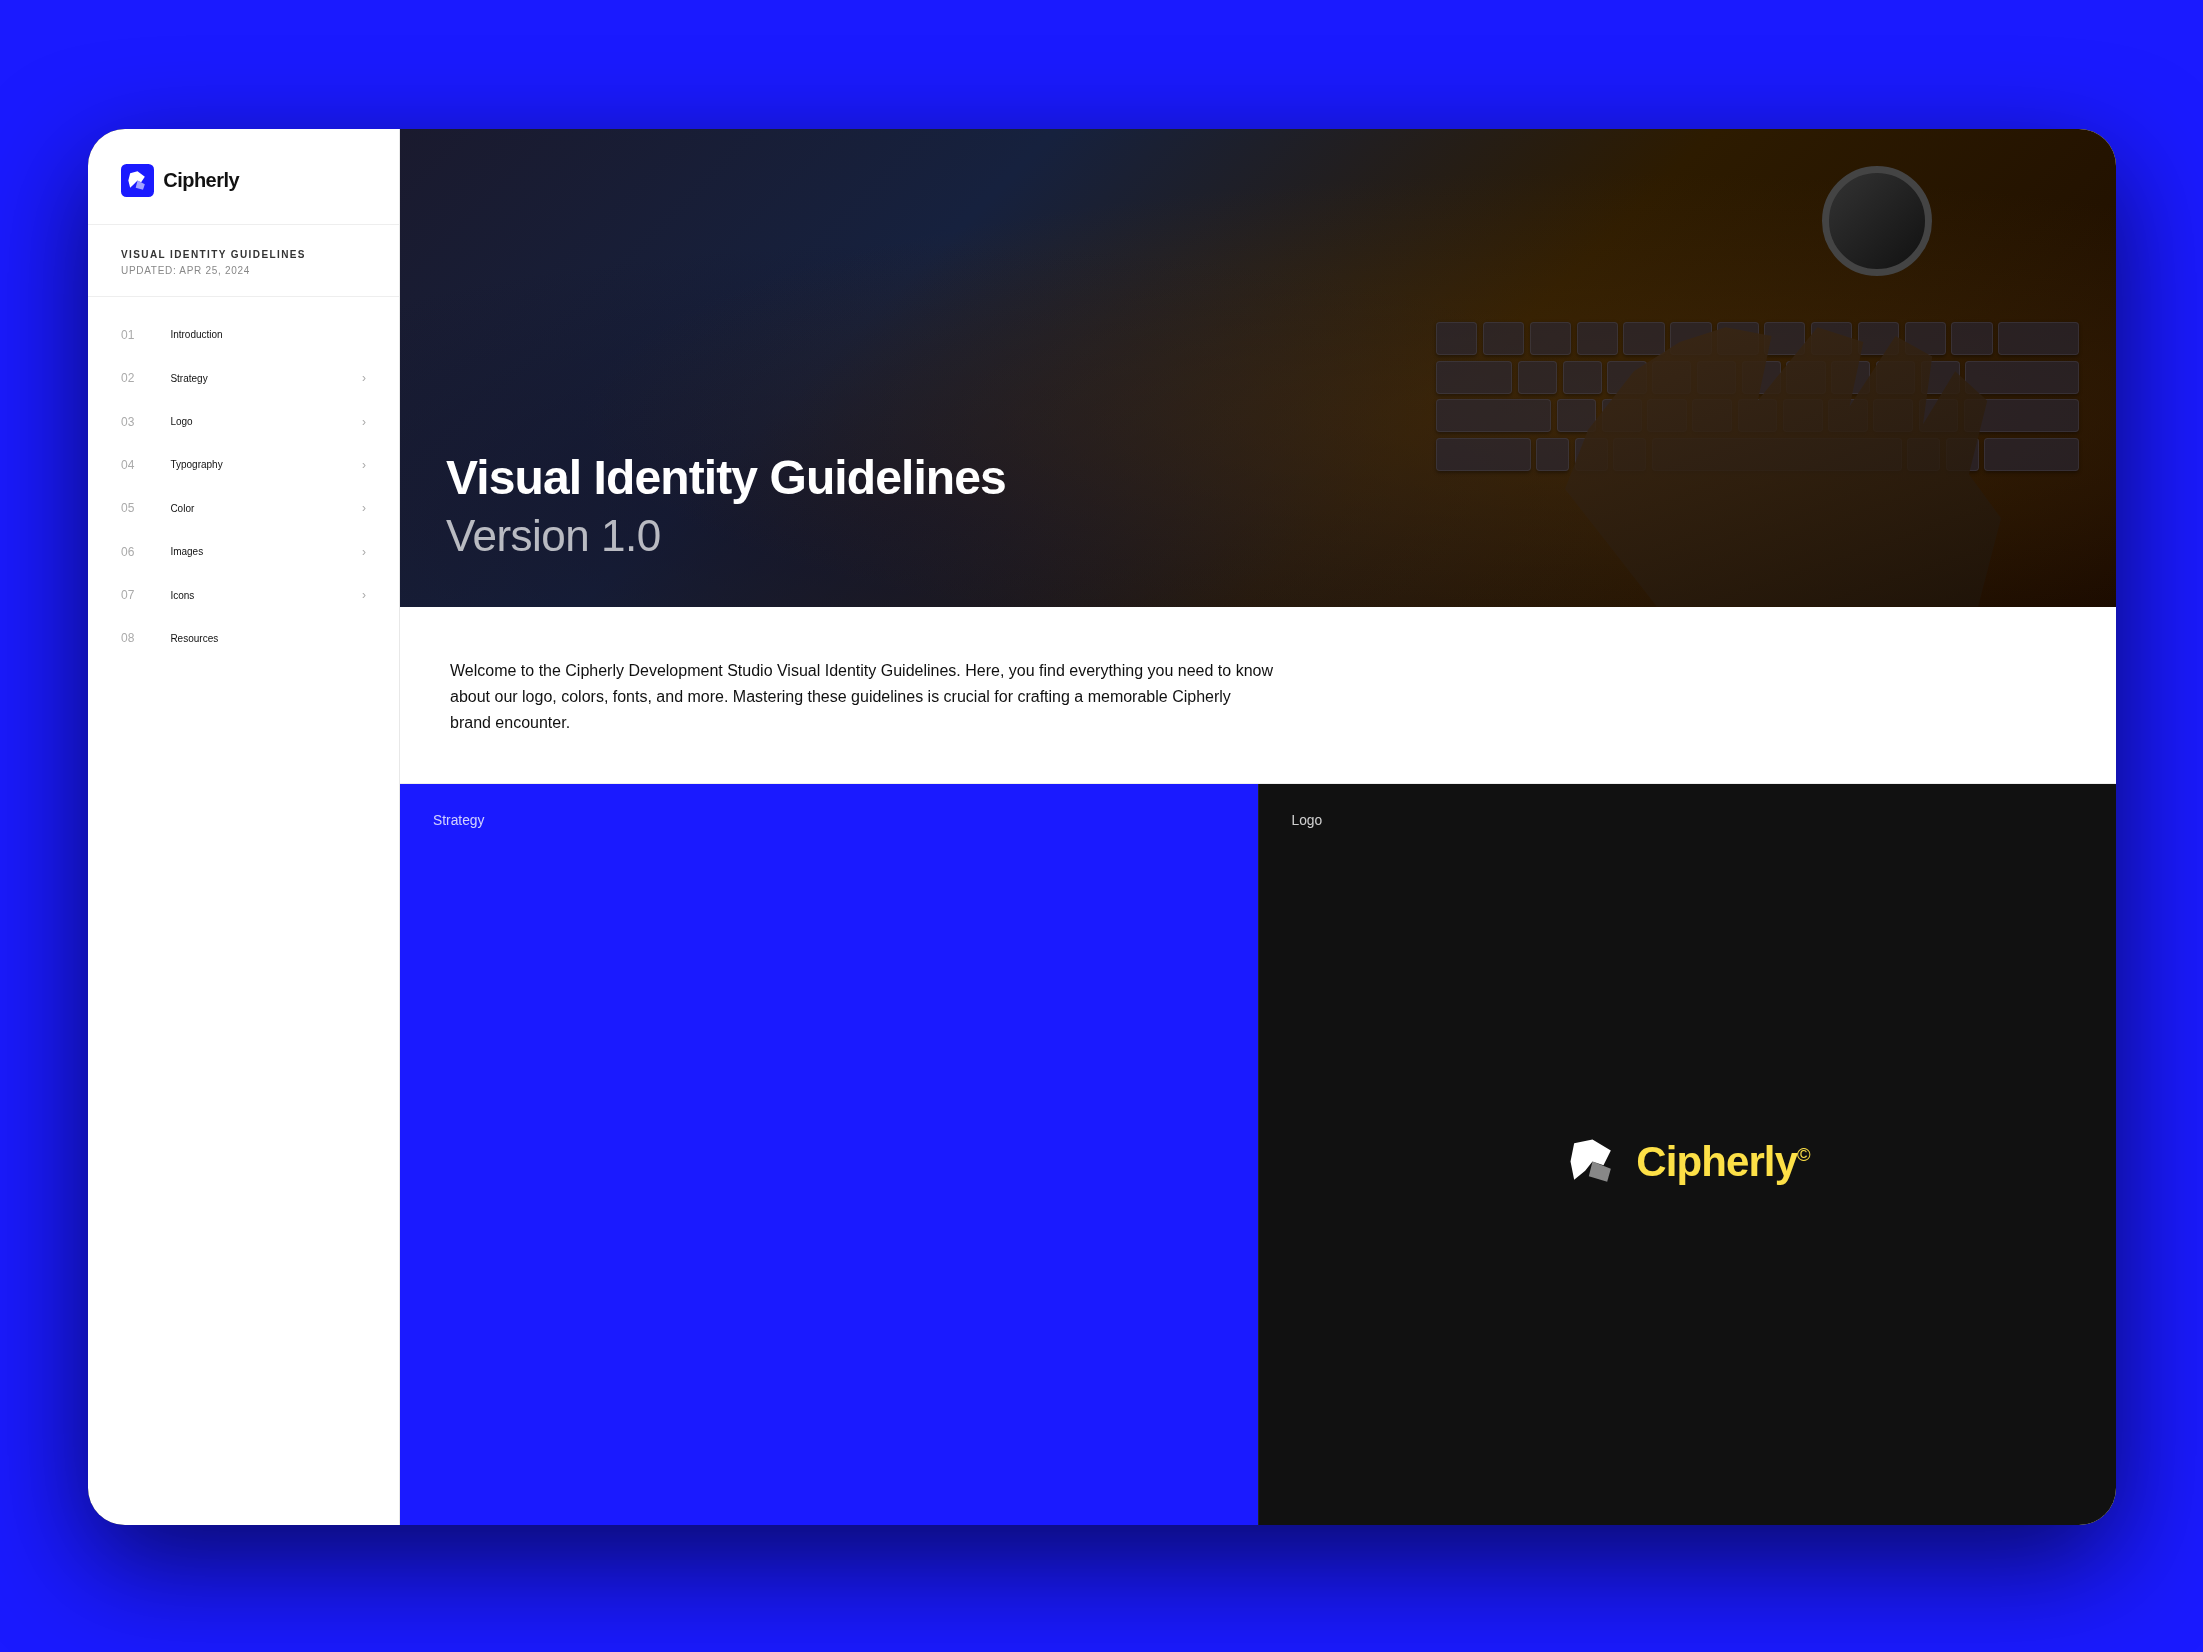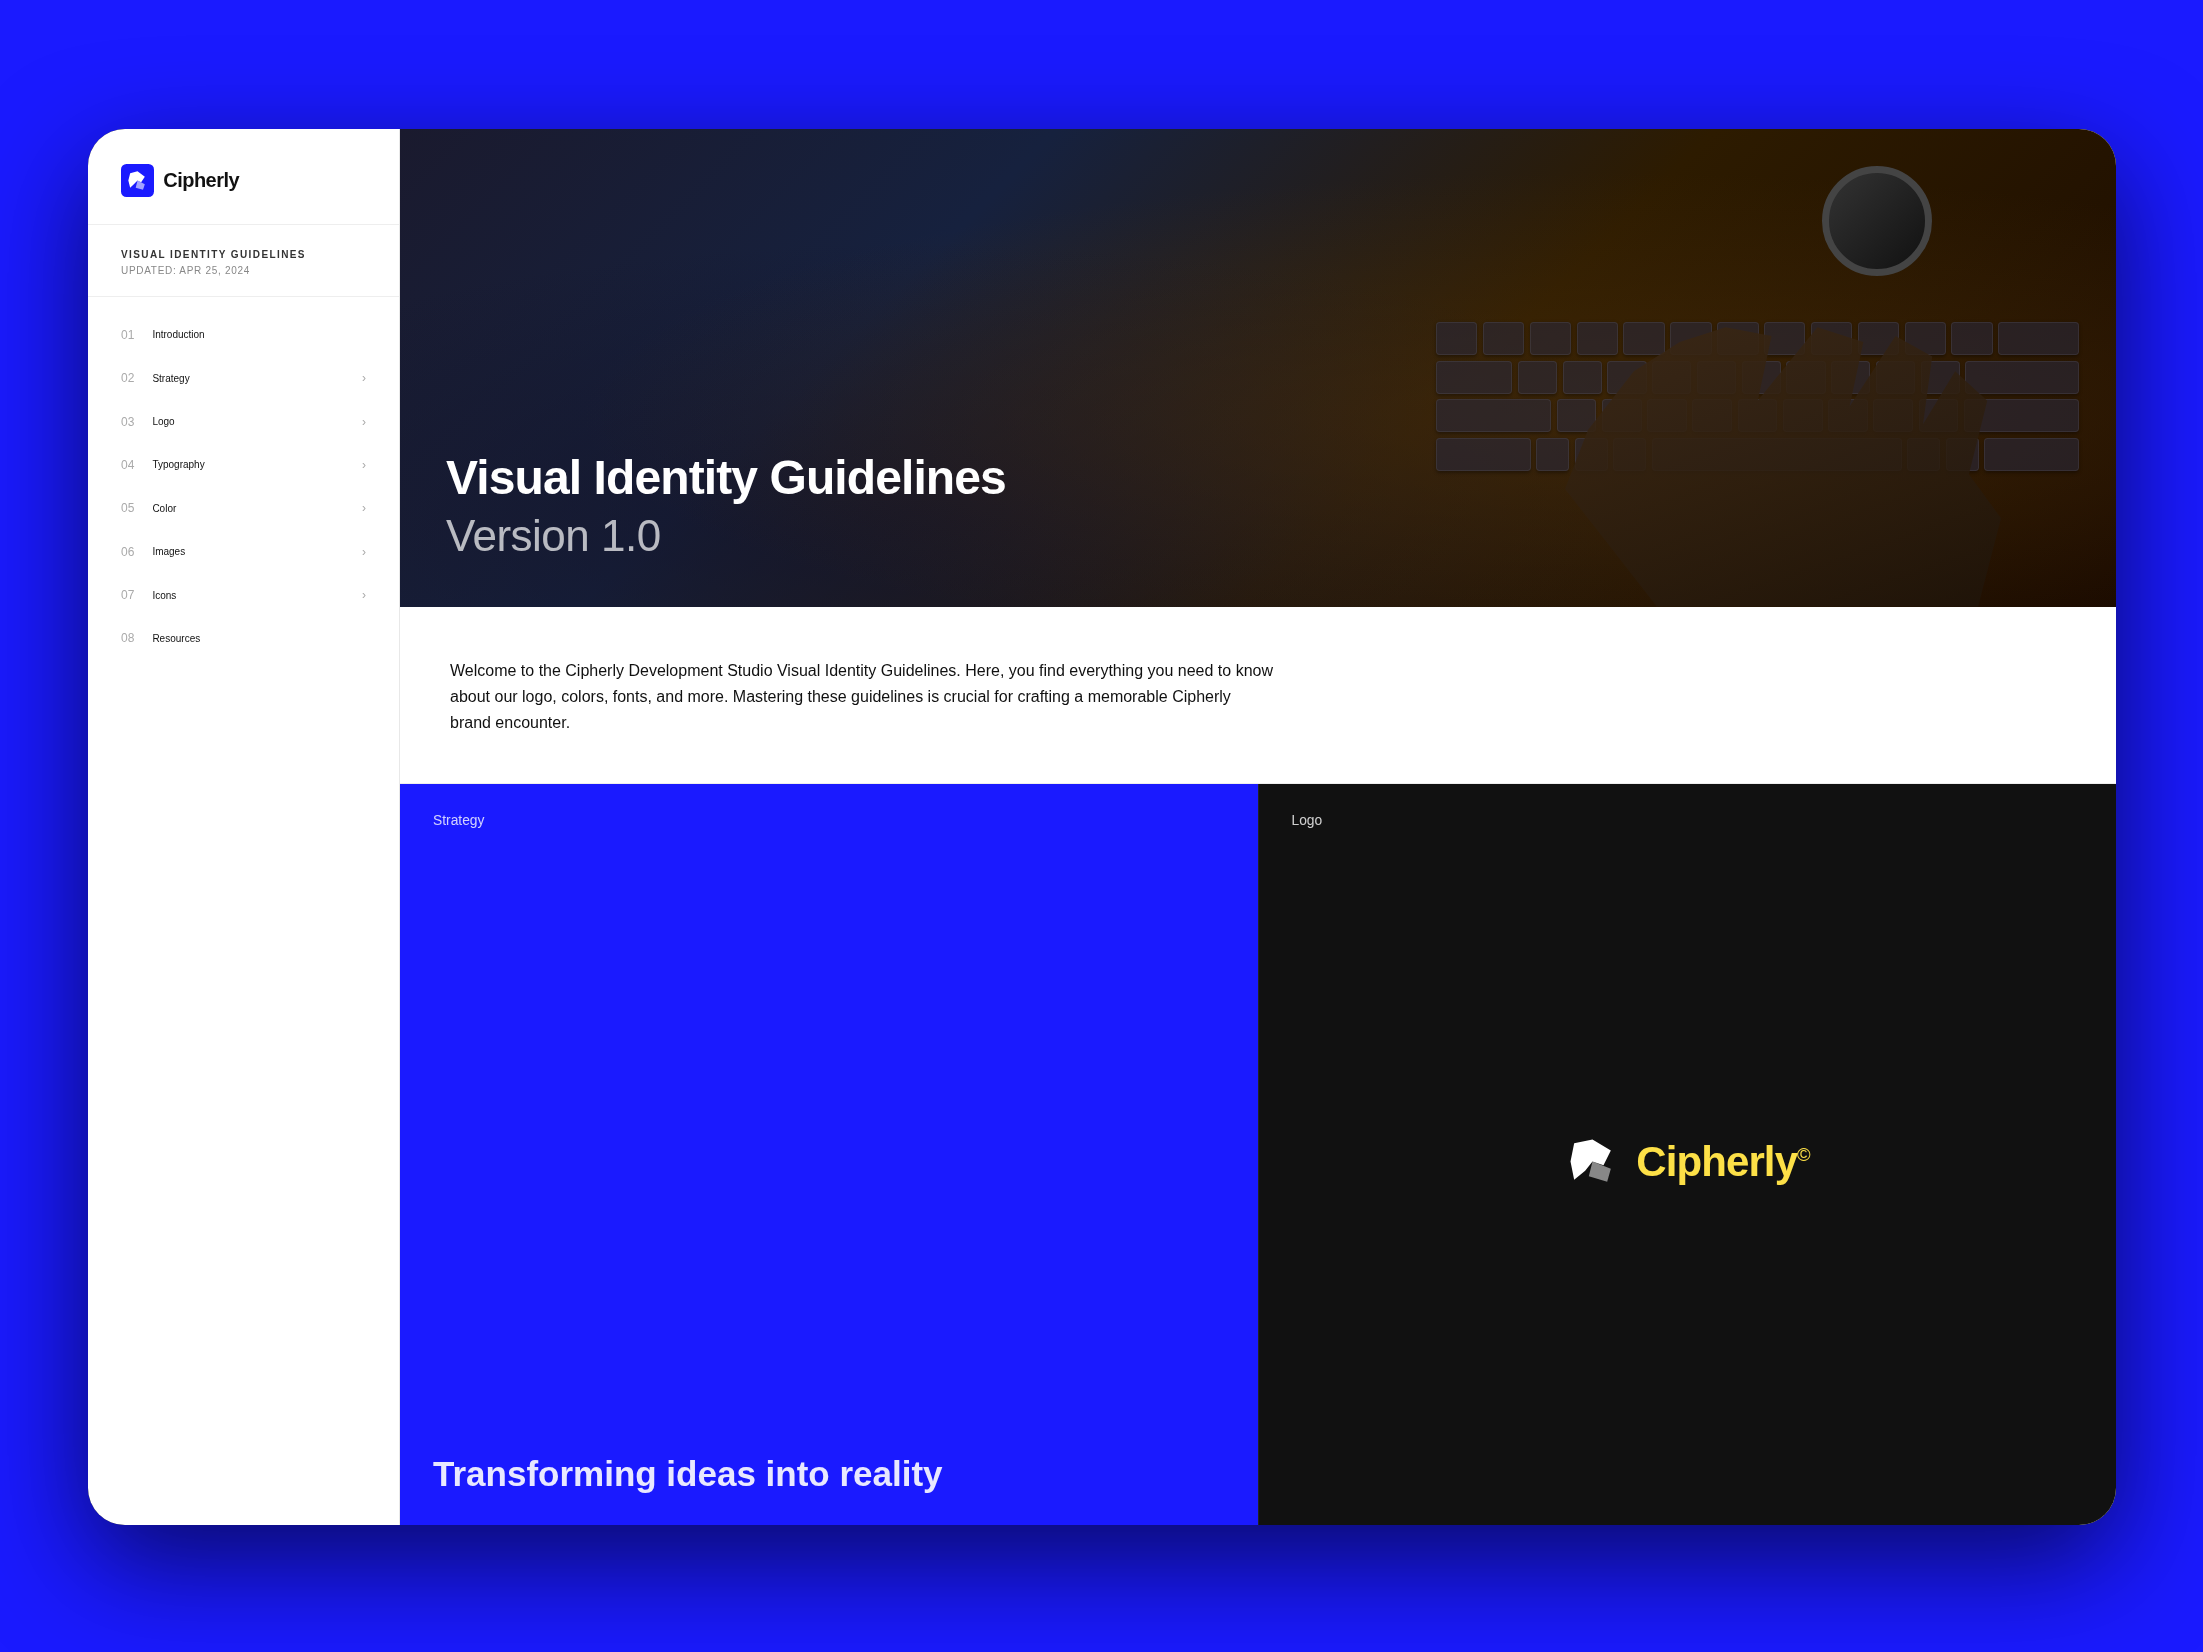"01" .nav-item-left { gap: 13px -> 31px }
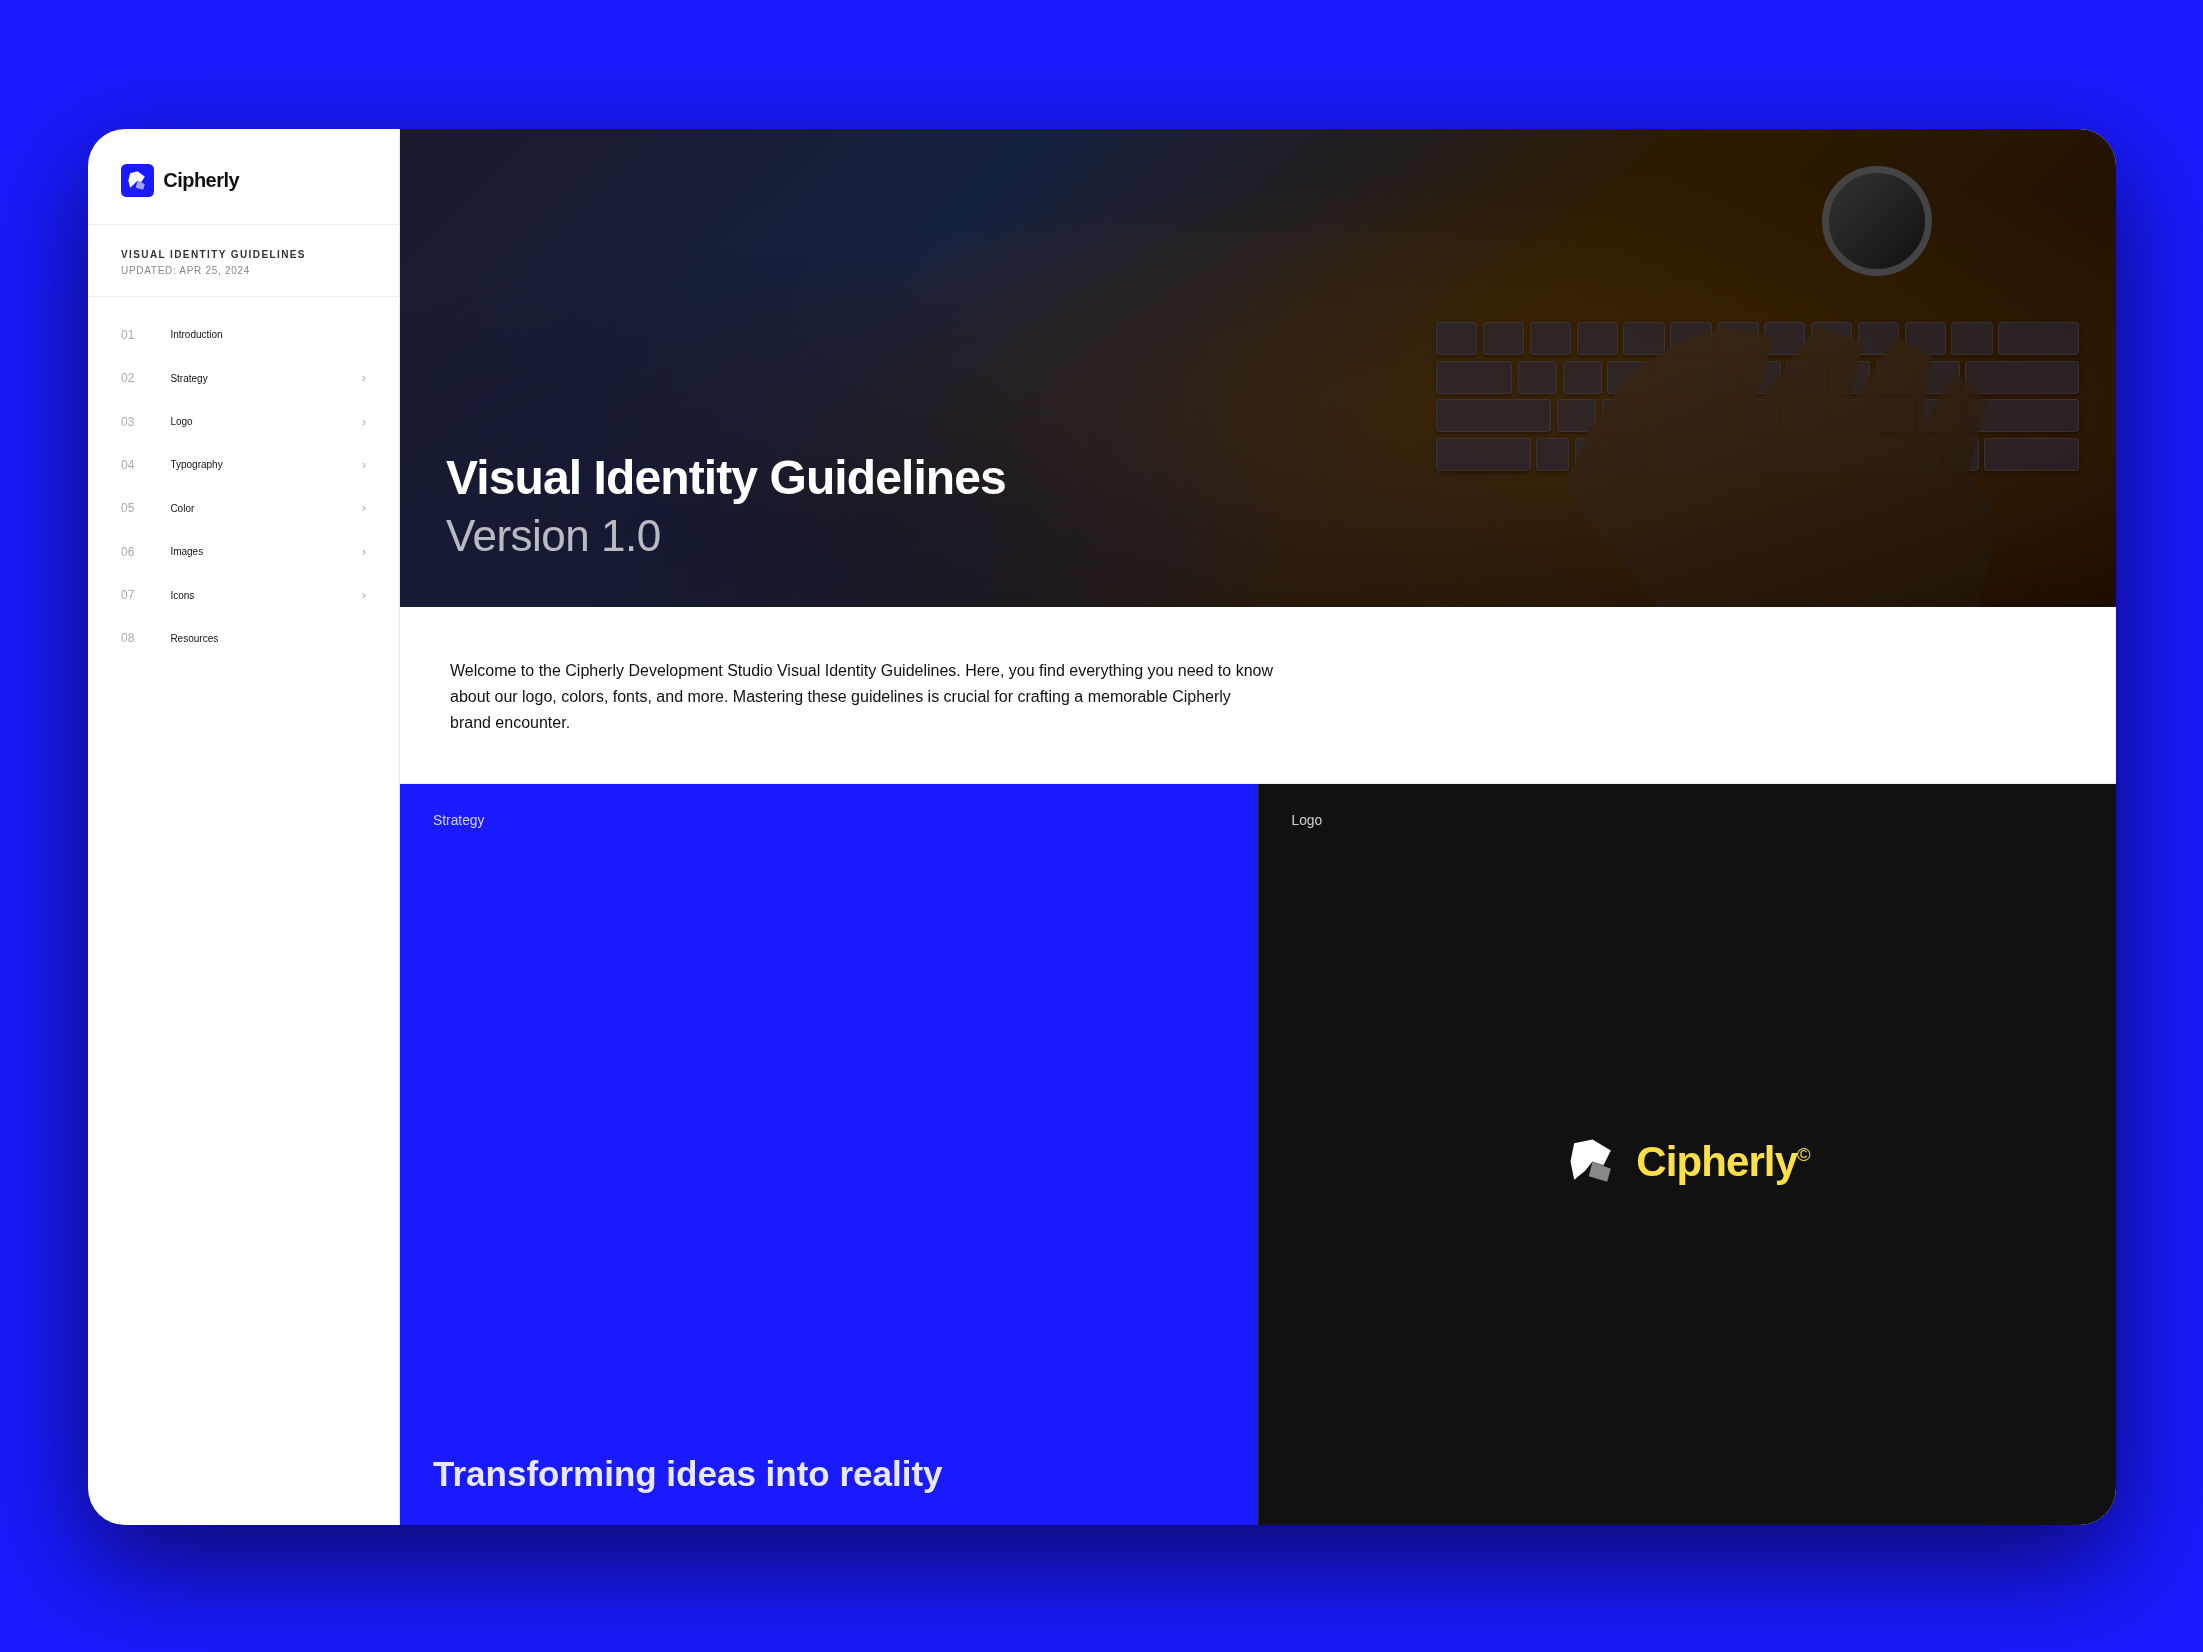"Transforming ideas into reality" div.card-content { html: <div> <div>Transforming ideas into reality</div> </div> -> none }
